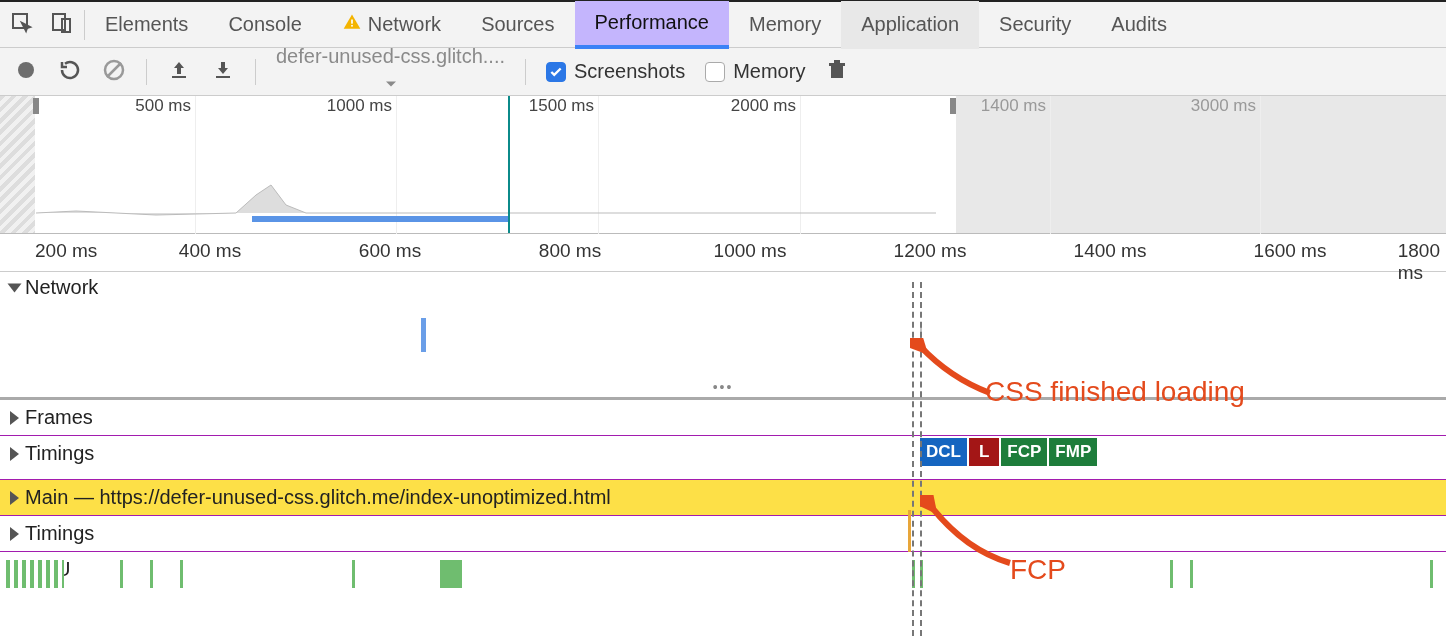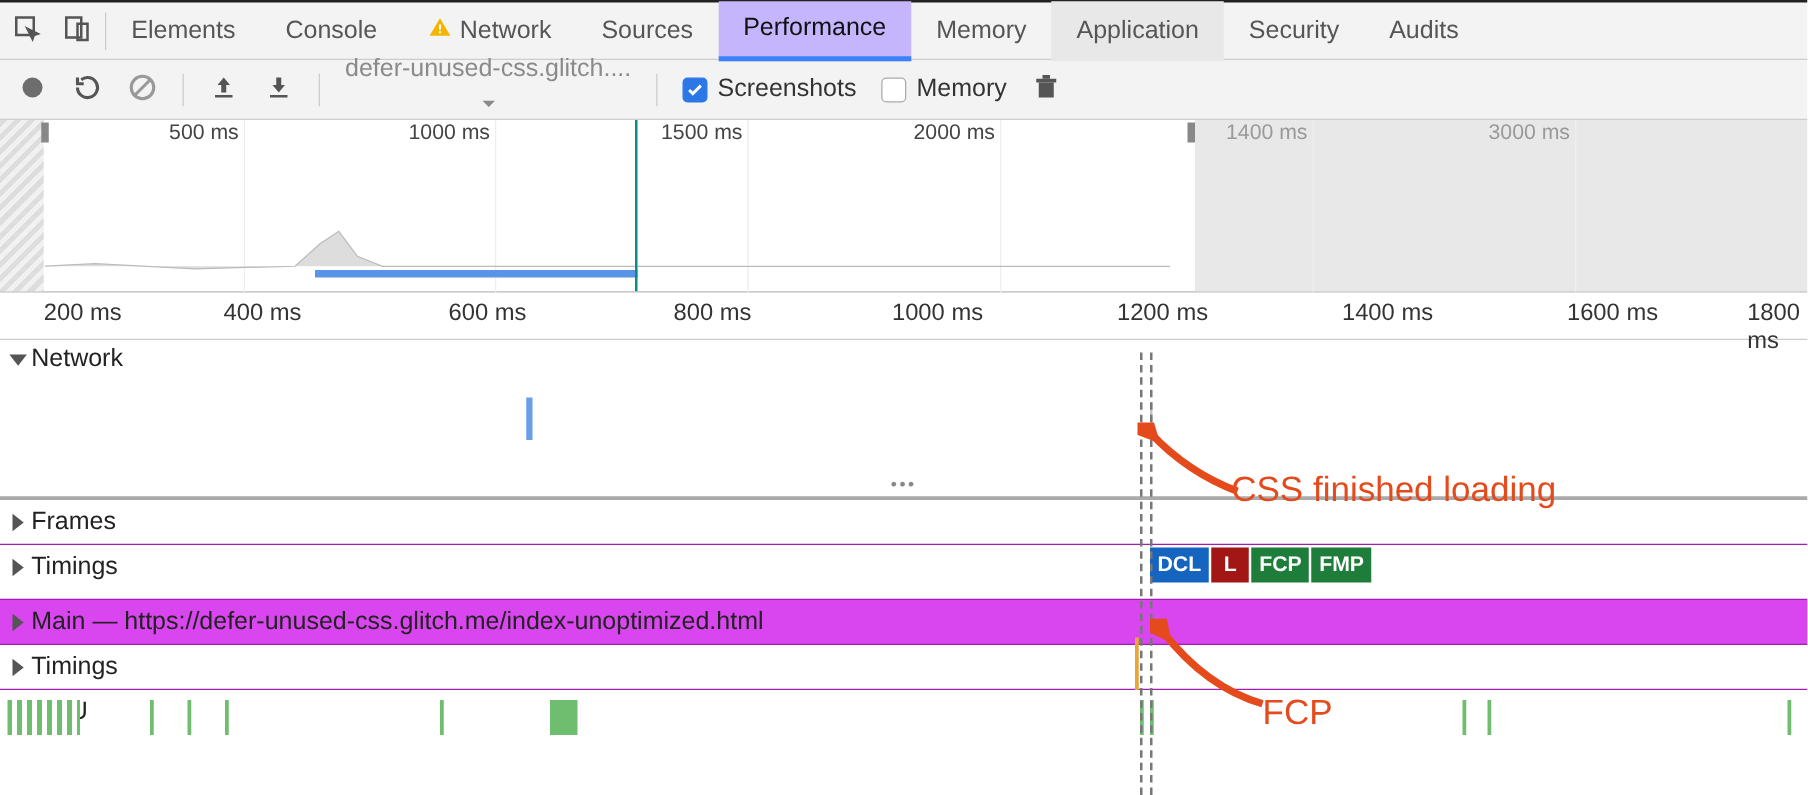"Main —" .main-track { background: #d946ef -> #fde047 }
